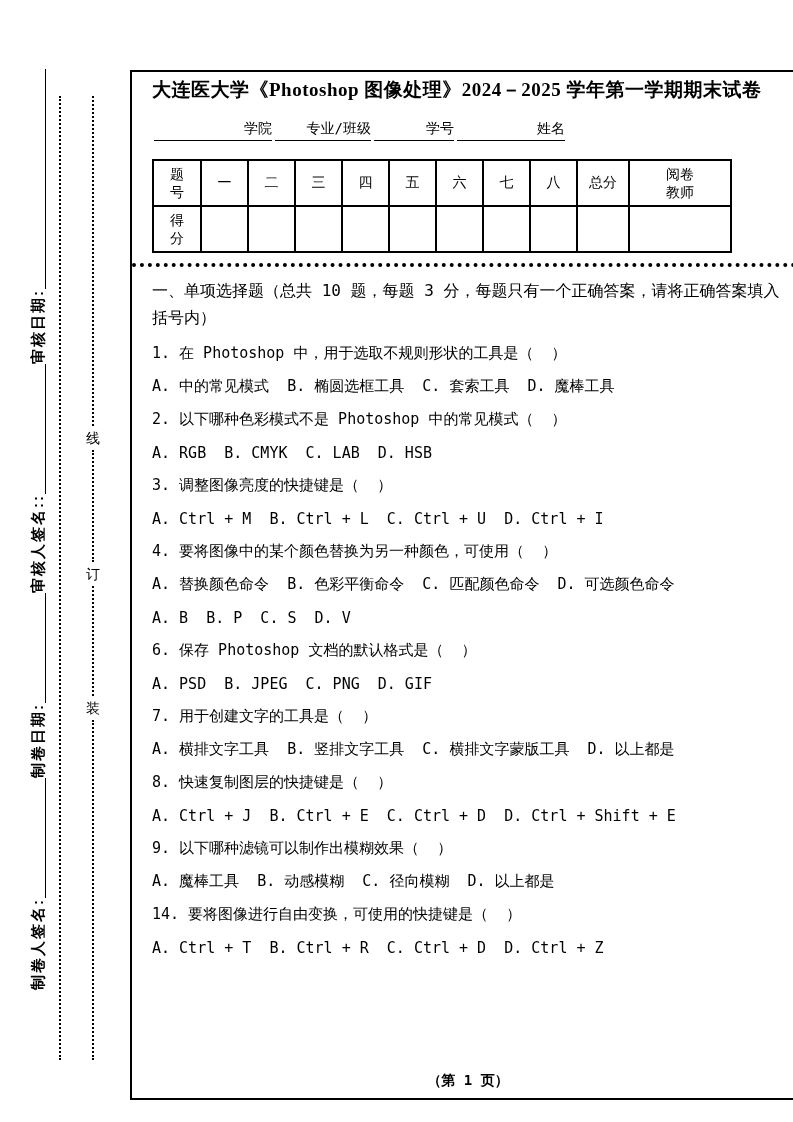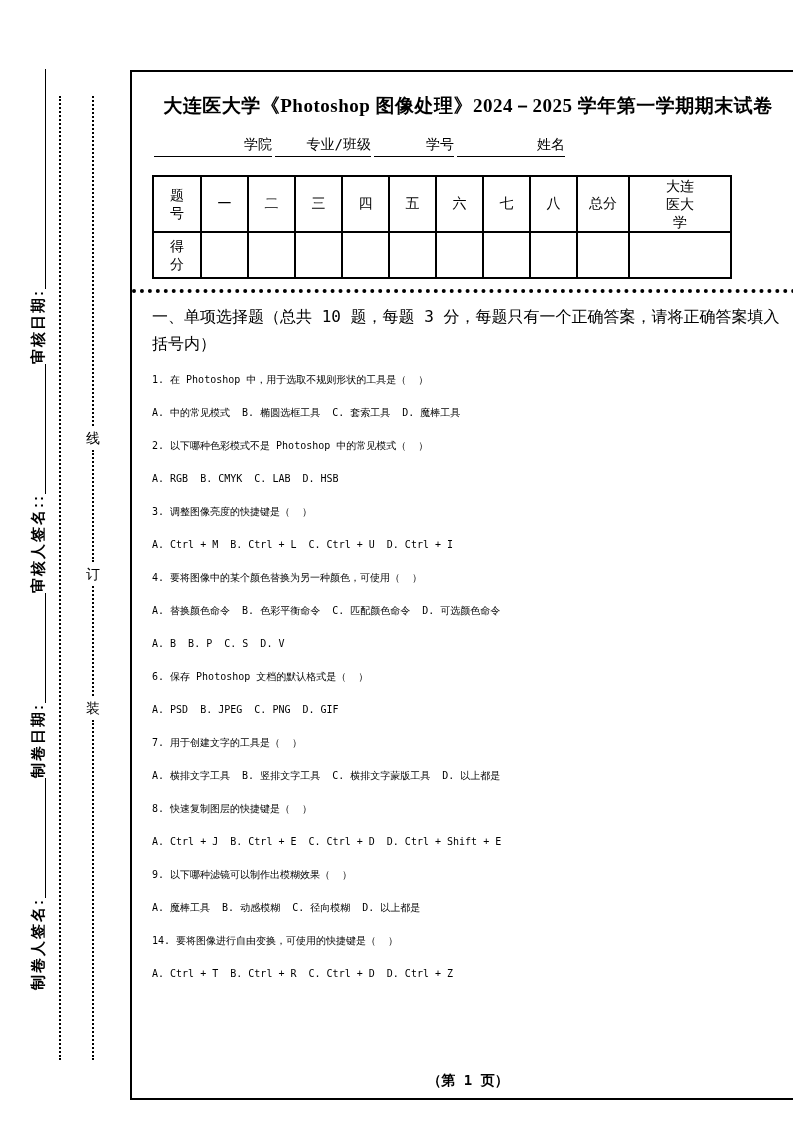"大连医大学《Photoshop 图像处理》2024－2025" .title { margin-top: 16px -> none; text-align: center -> left }
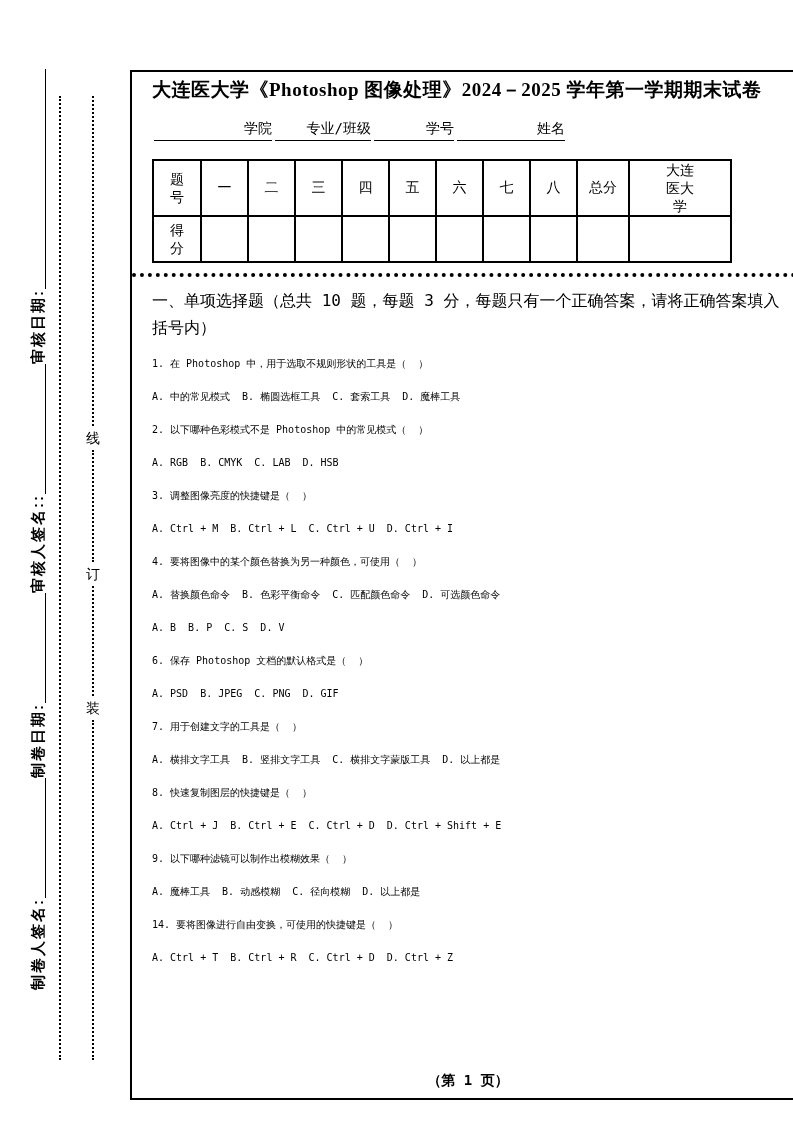"大连医大学" span.stack { text: 大连医大学 -> 阅卷教师 }
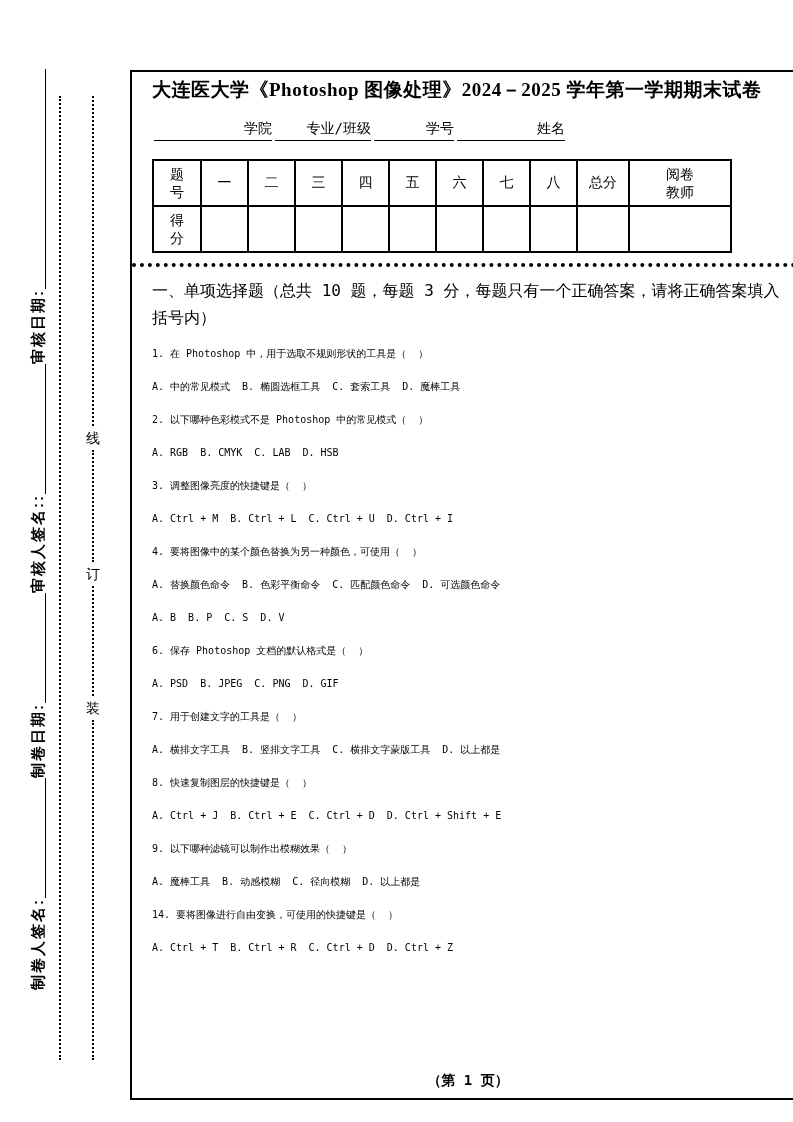"1. 在 Photoshop 中，用于选取不规则形状的工具是（ ）" .q-line { font-size: 10px -> 15px }
